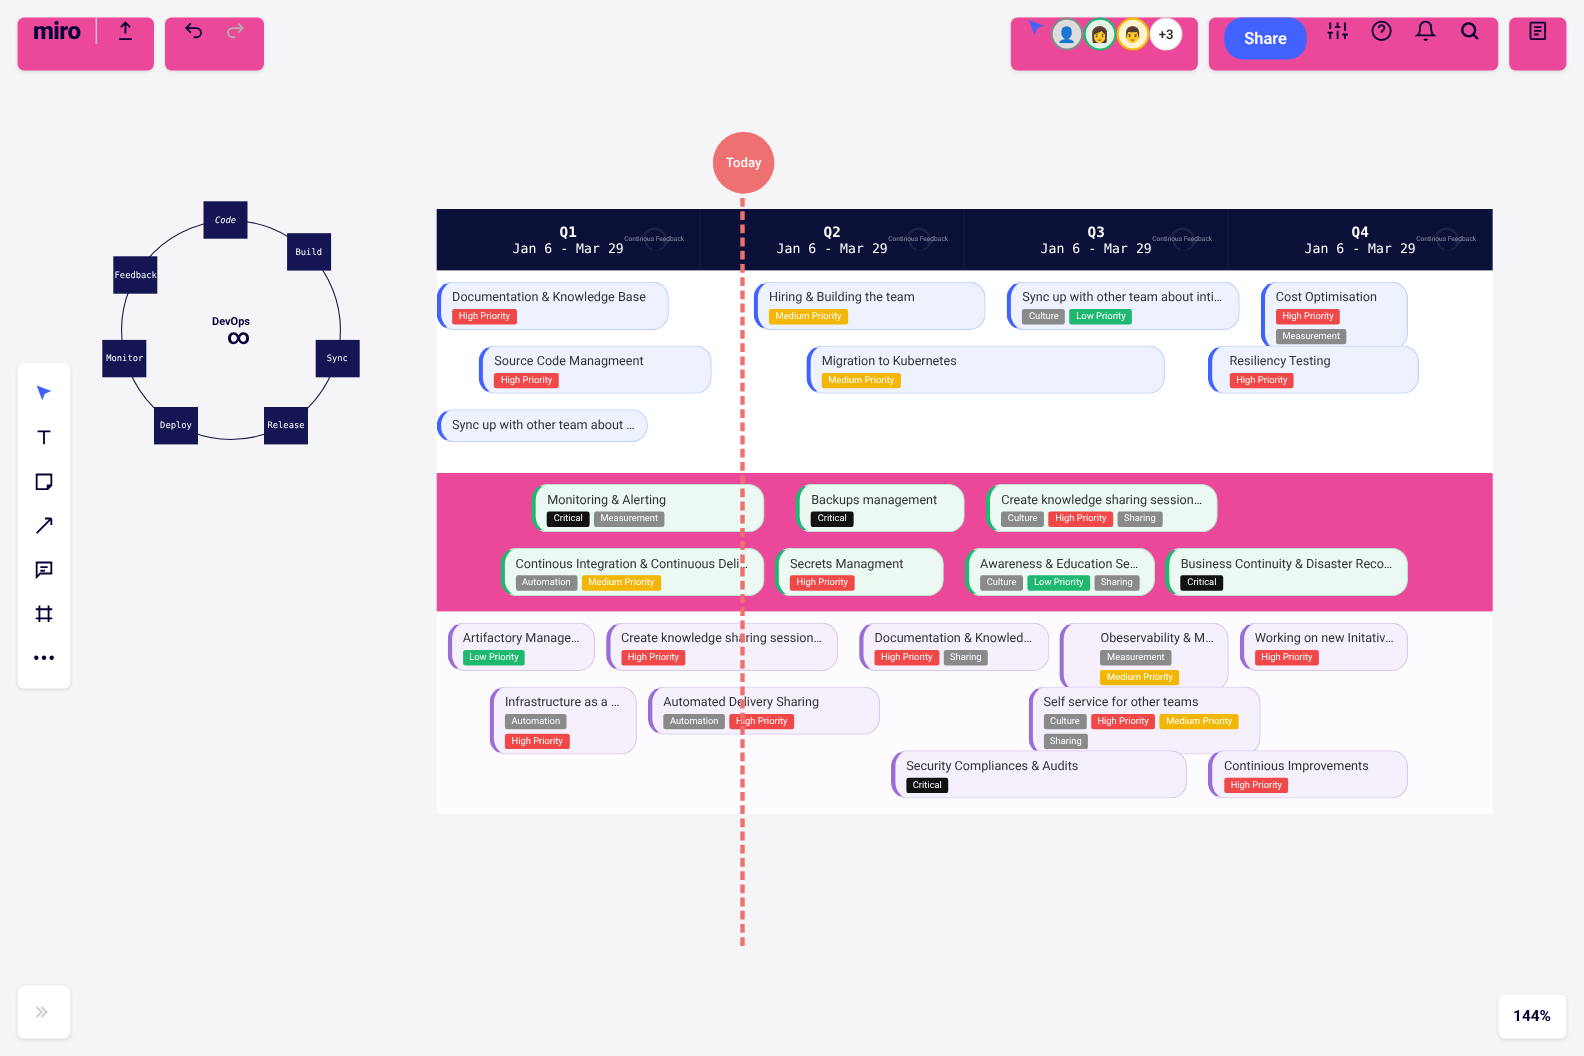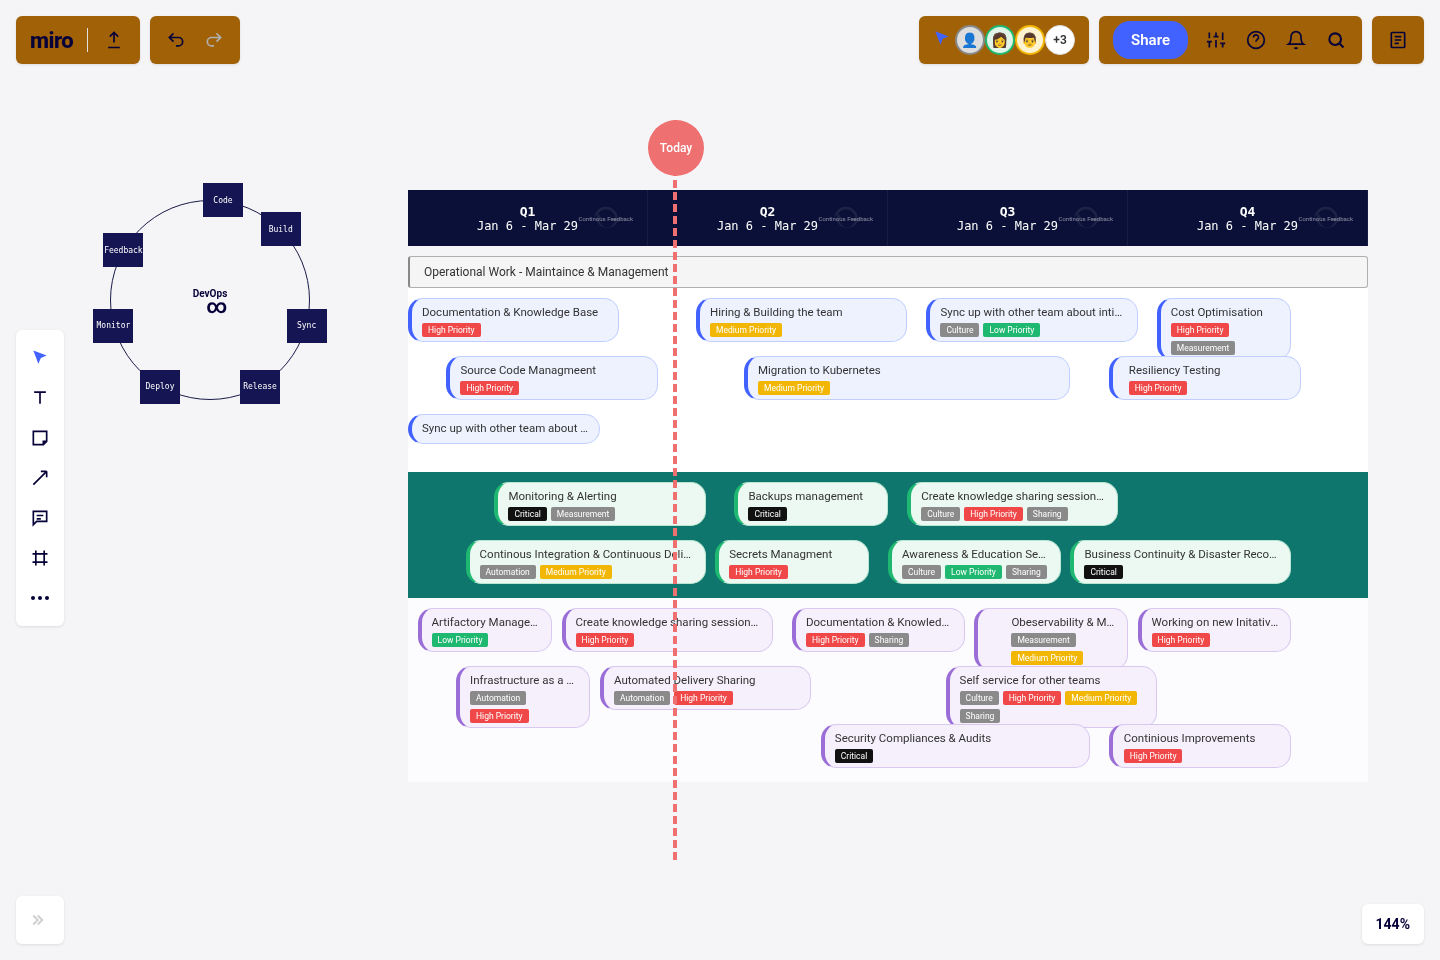"miro" .btn-group { align-items: center -> flex-start; background: #a16207 -> #ec4899 }
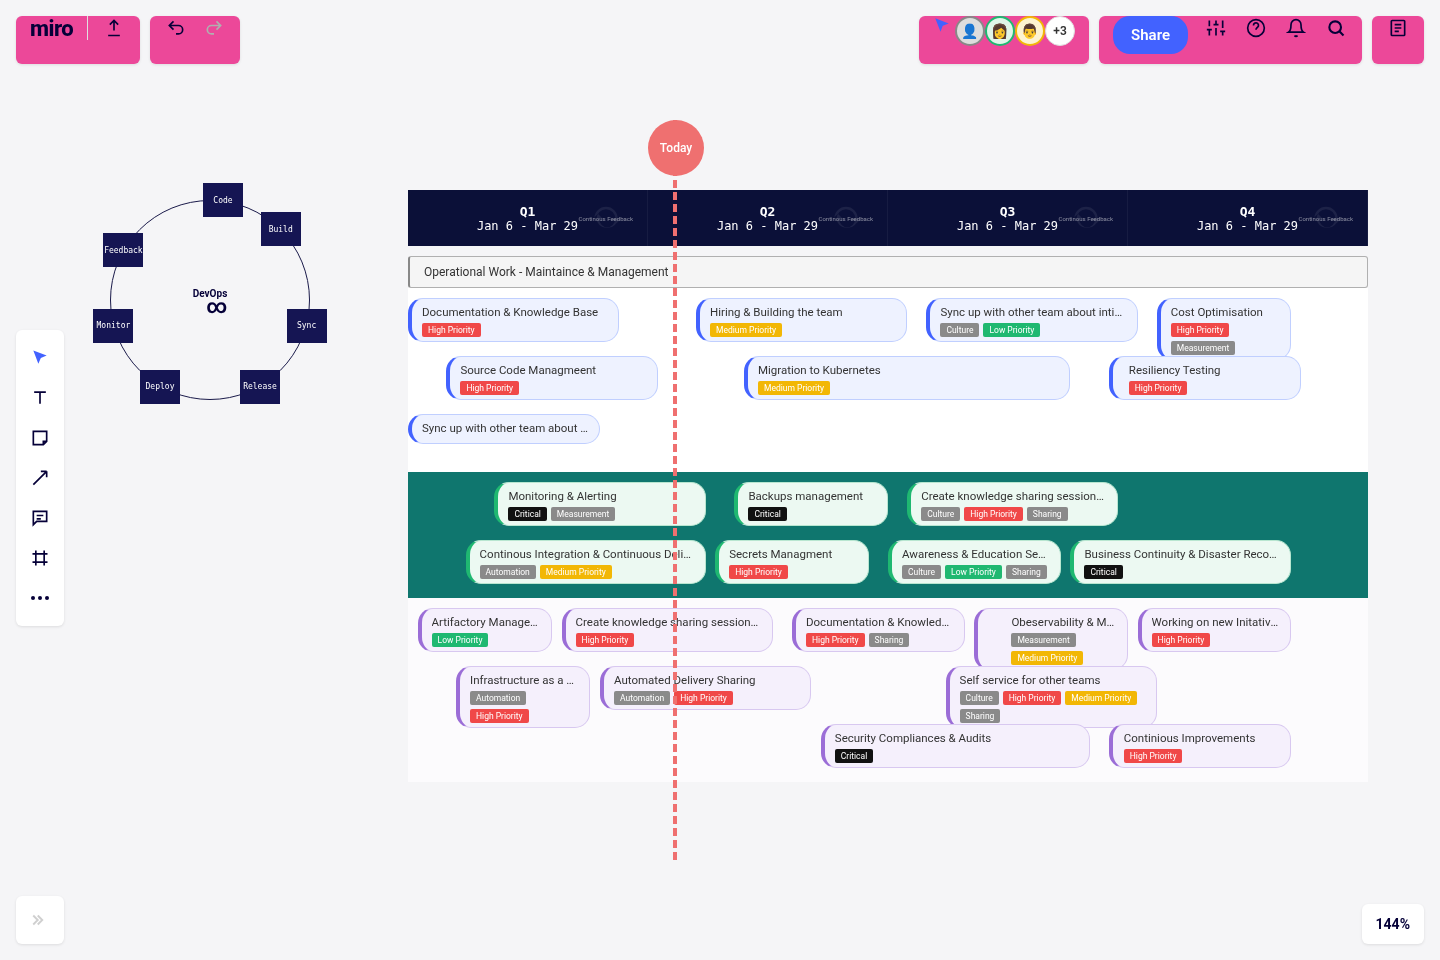"Code" div.node { font-style: none -> italic; left: 138px -> 120px }
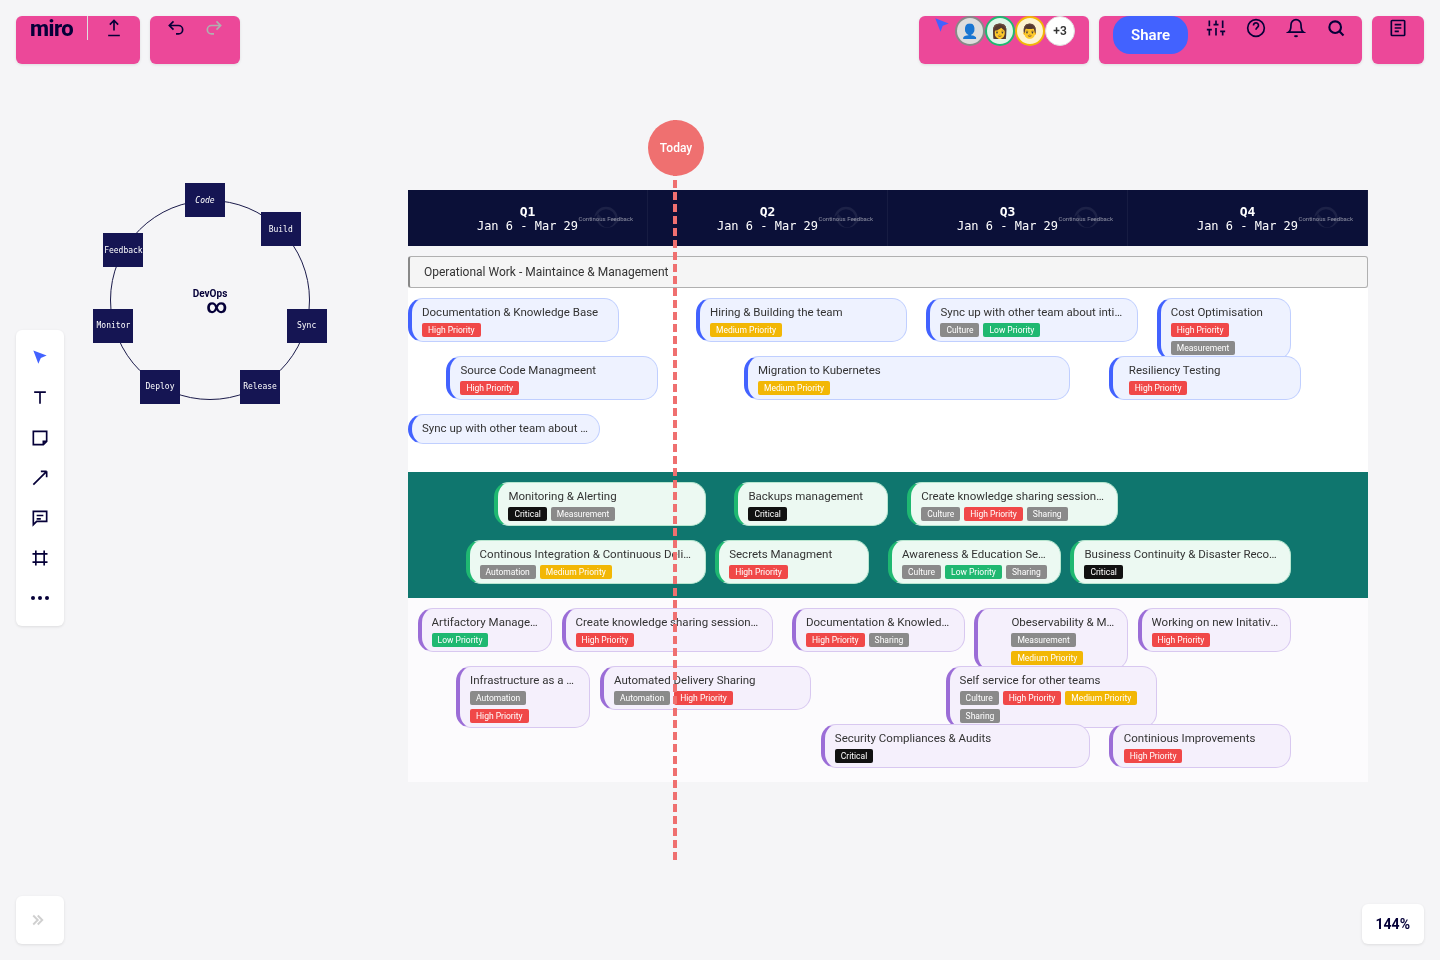"Q1" .board { left: 408px -> 397px }
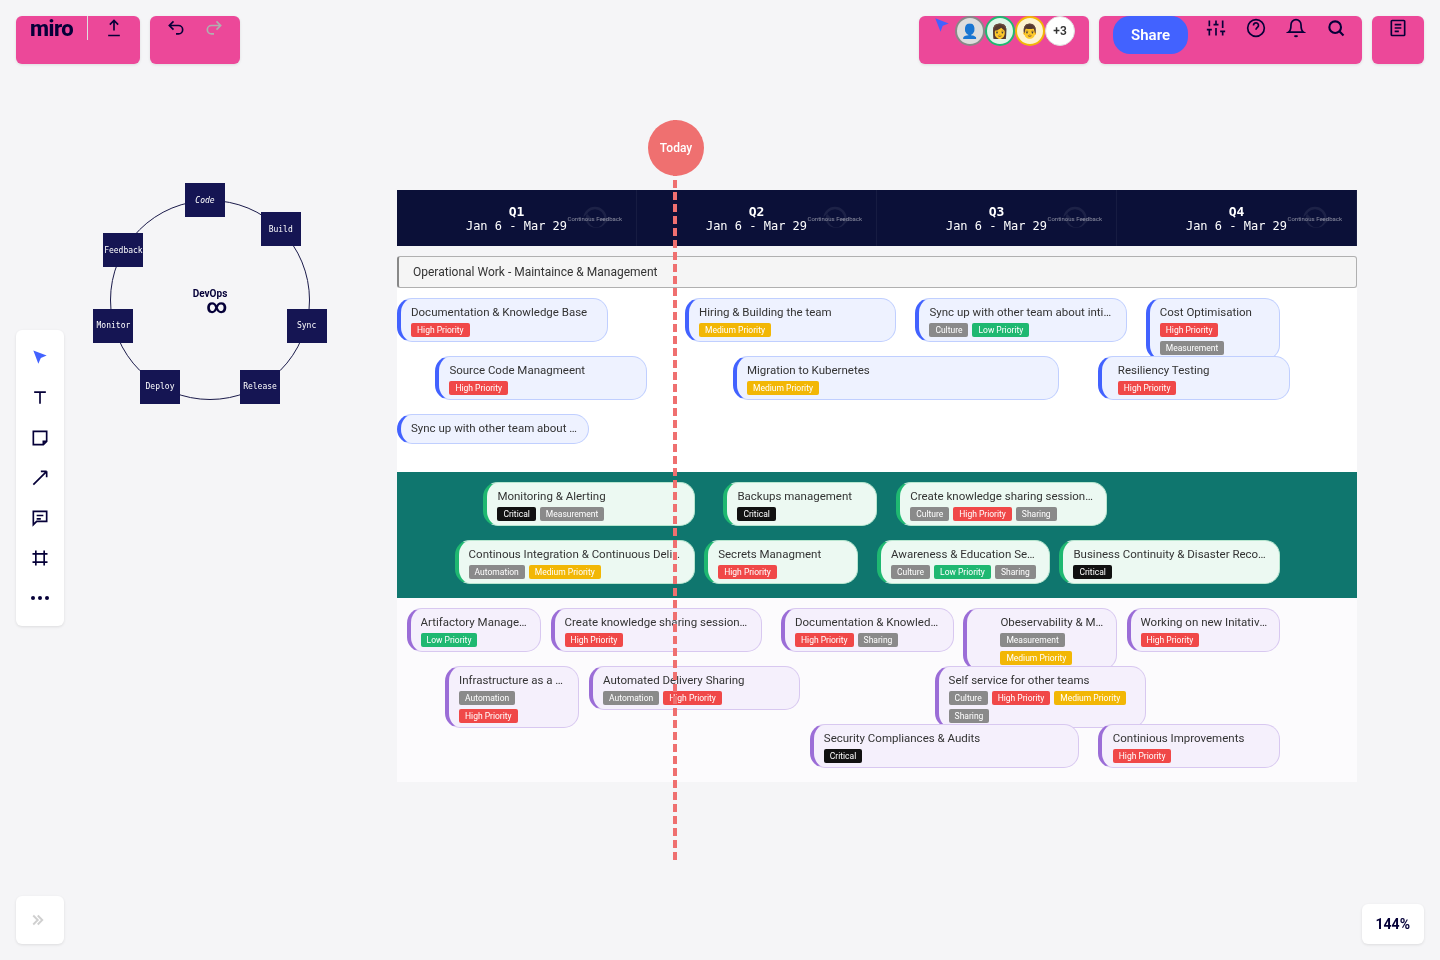"Operational Work - Maintaince &" div.op-row { html: <div>Operational Work - Maintaince &amp; Management</div> -> none }
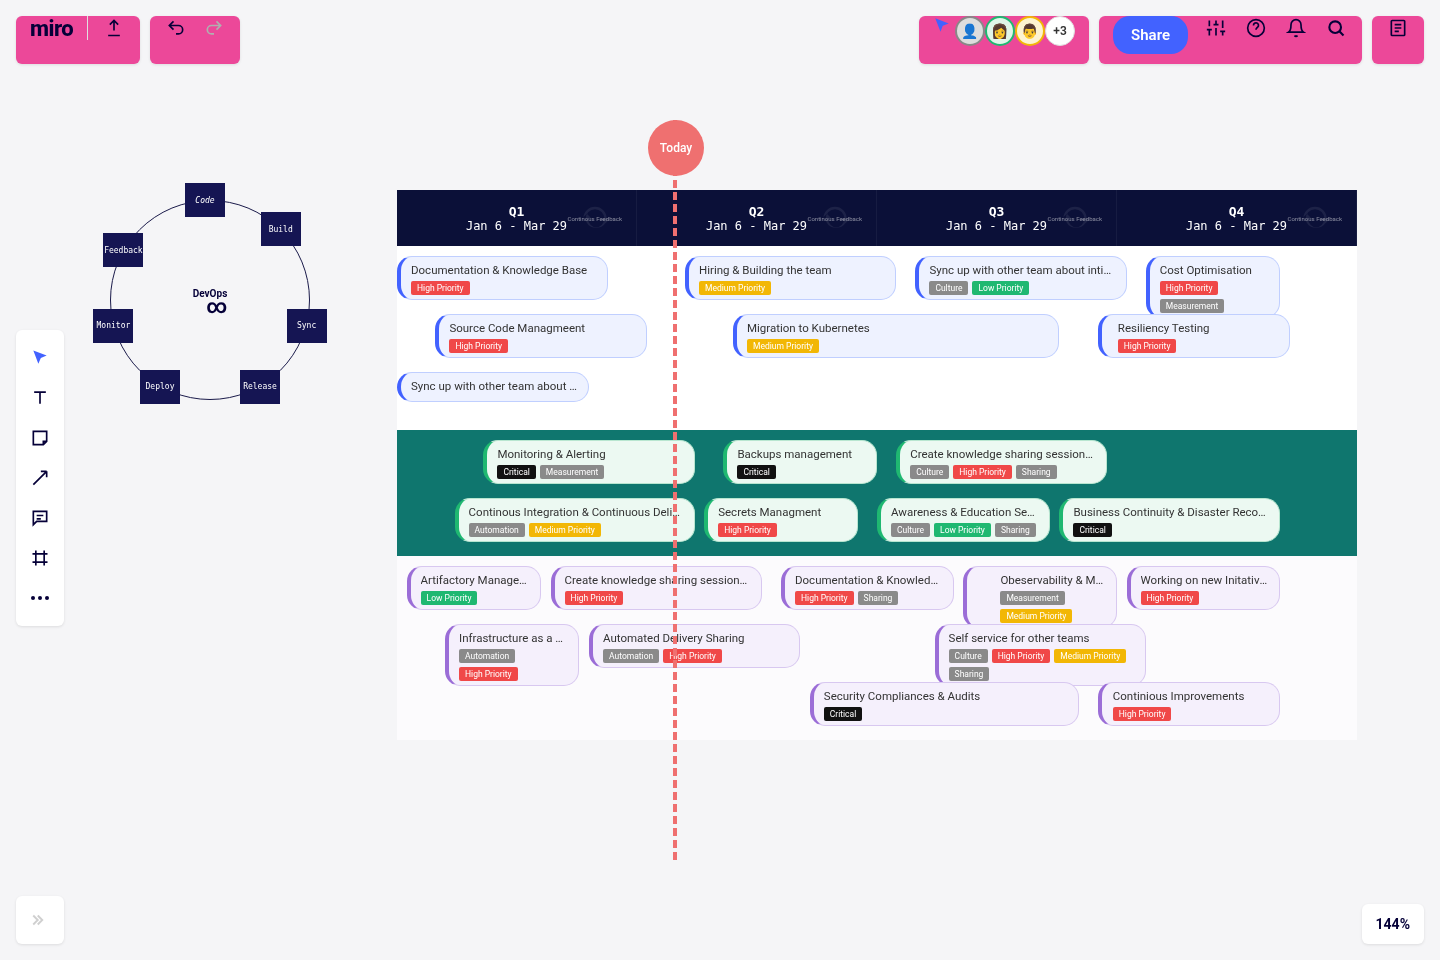"Monitoring & Alerting" .lane.green { background: #0f766e -> #ec4899 }
